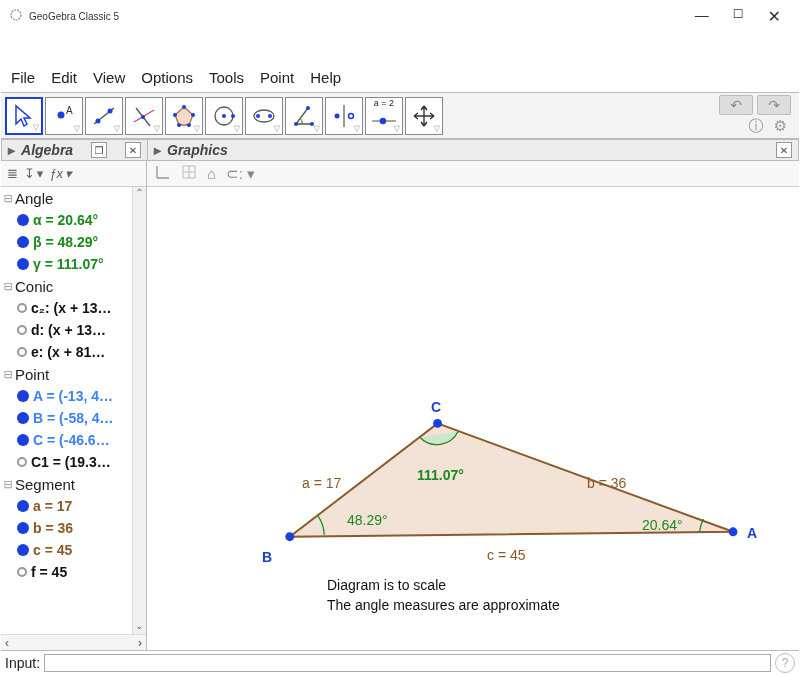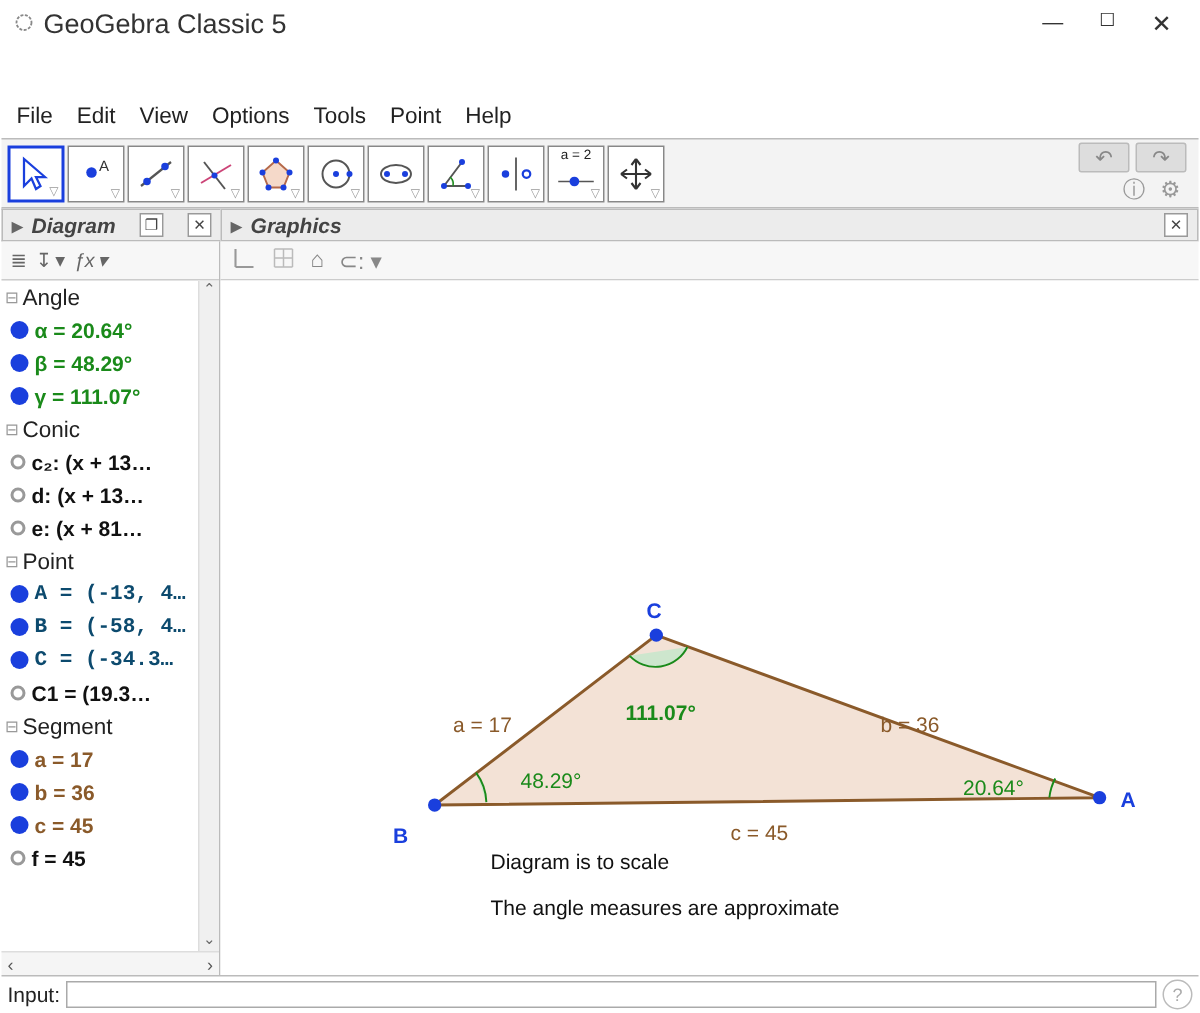"GeoGebra Classic 5" .titlebar .title { font-size: 18px -> 10px }
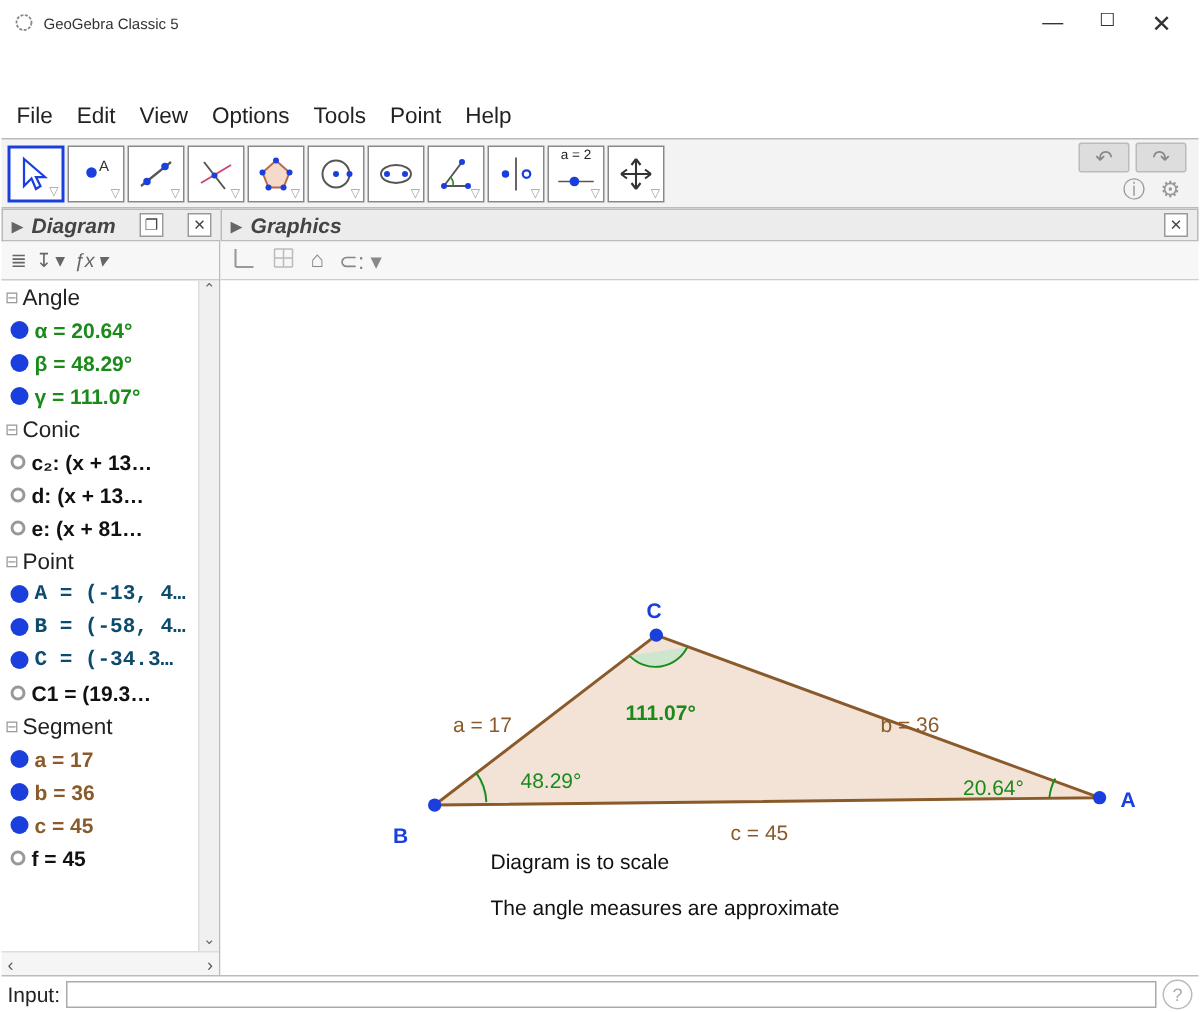"Diagram" span { text: Diagram -> Algebra }
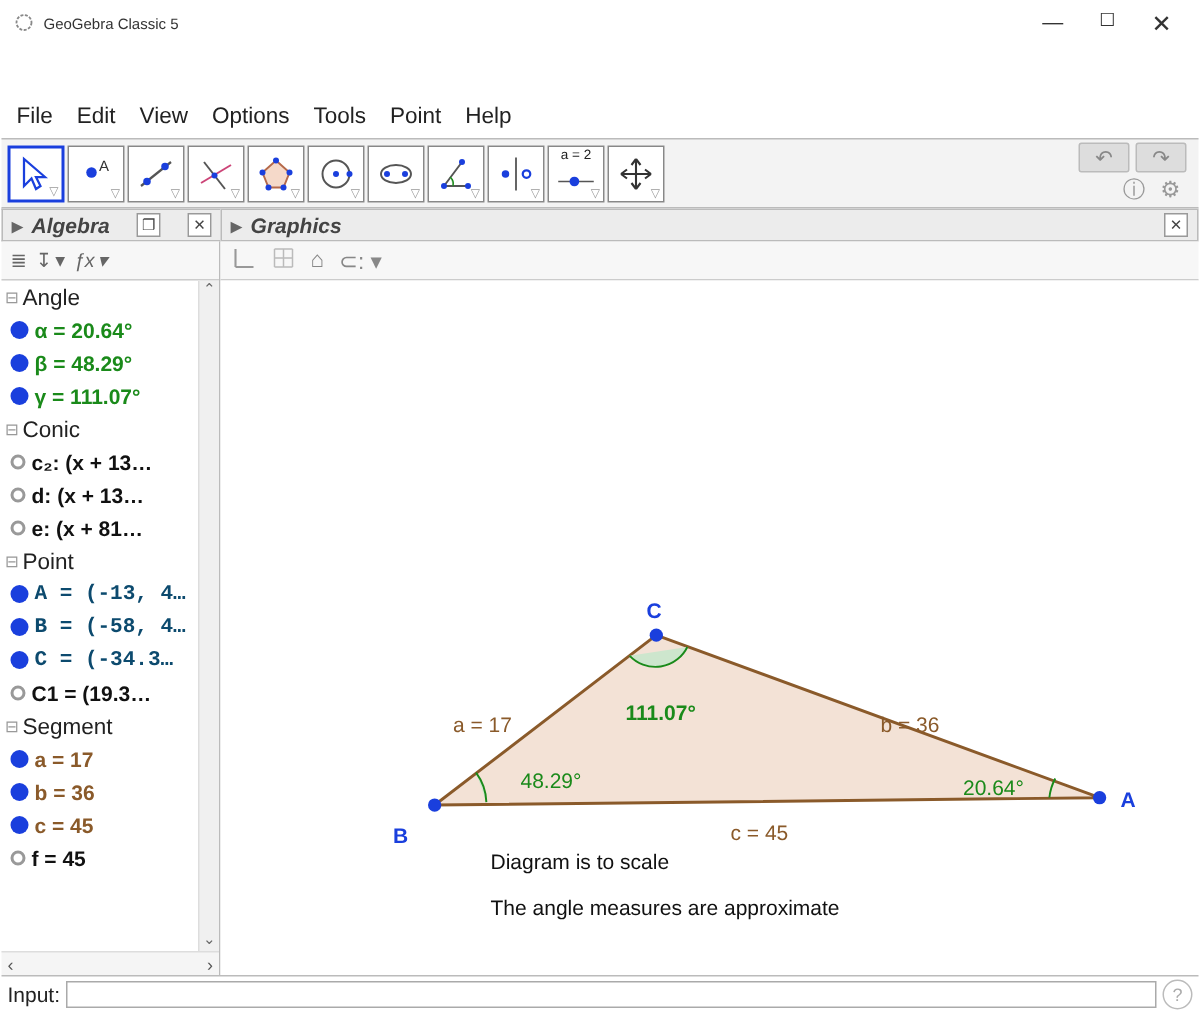"α = 20.64°" .tree .item { margin-left: none -> 10px }
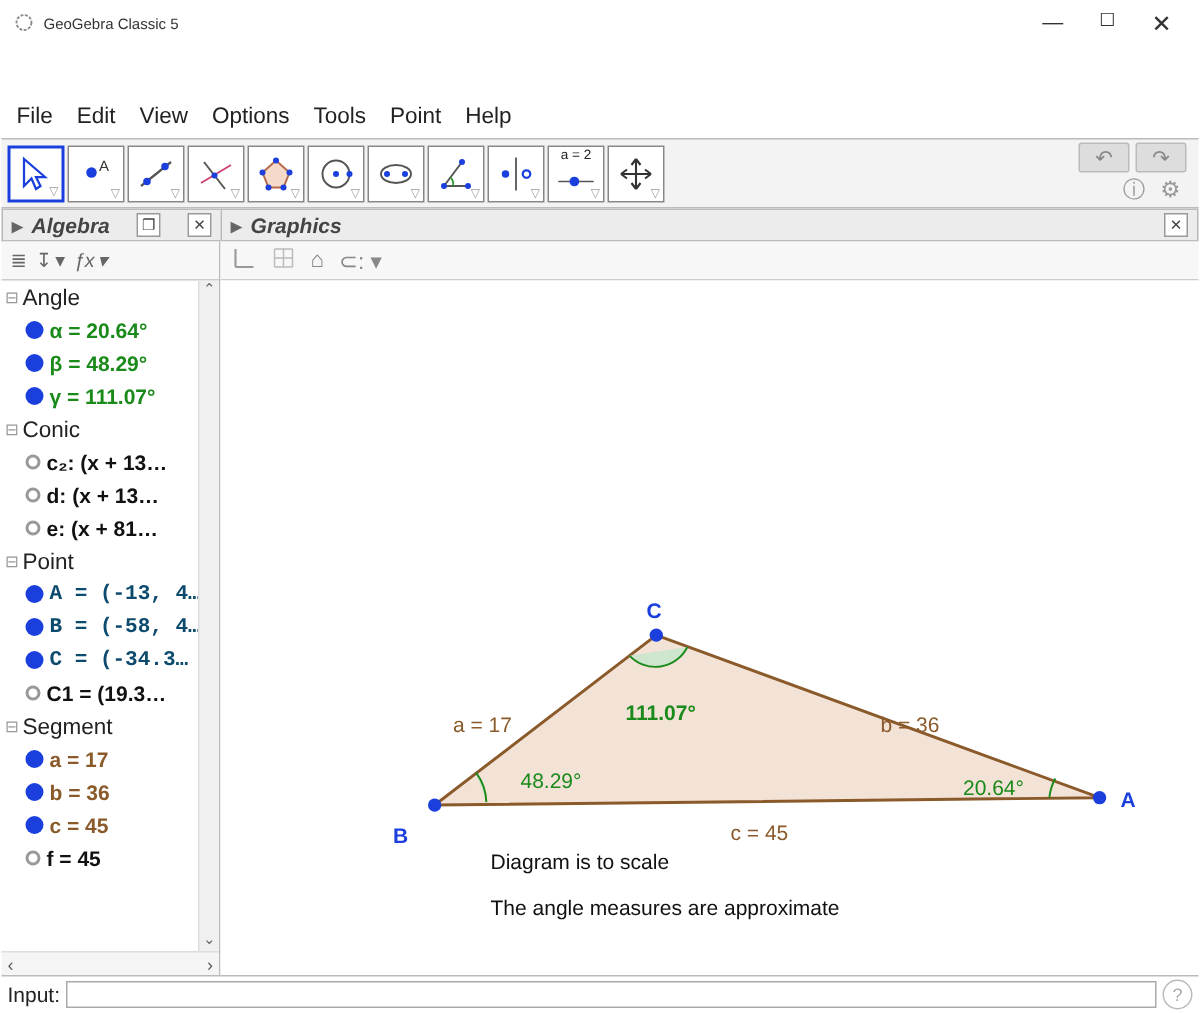"A = (-13, 4…" .c-blue { color: #0c4a6e -> #3b82f6; font-family: Liberation Mono, monospace -> none }
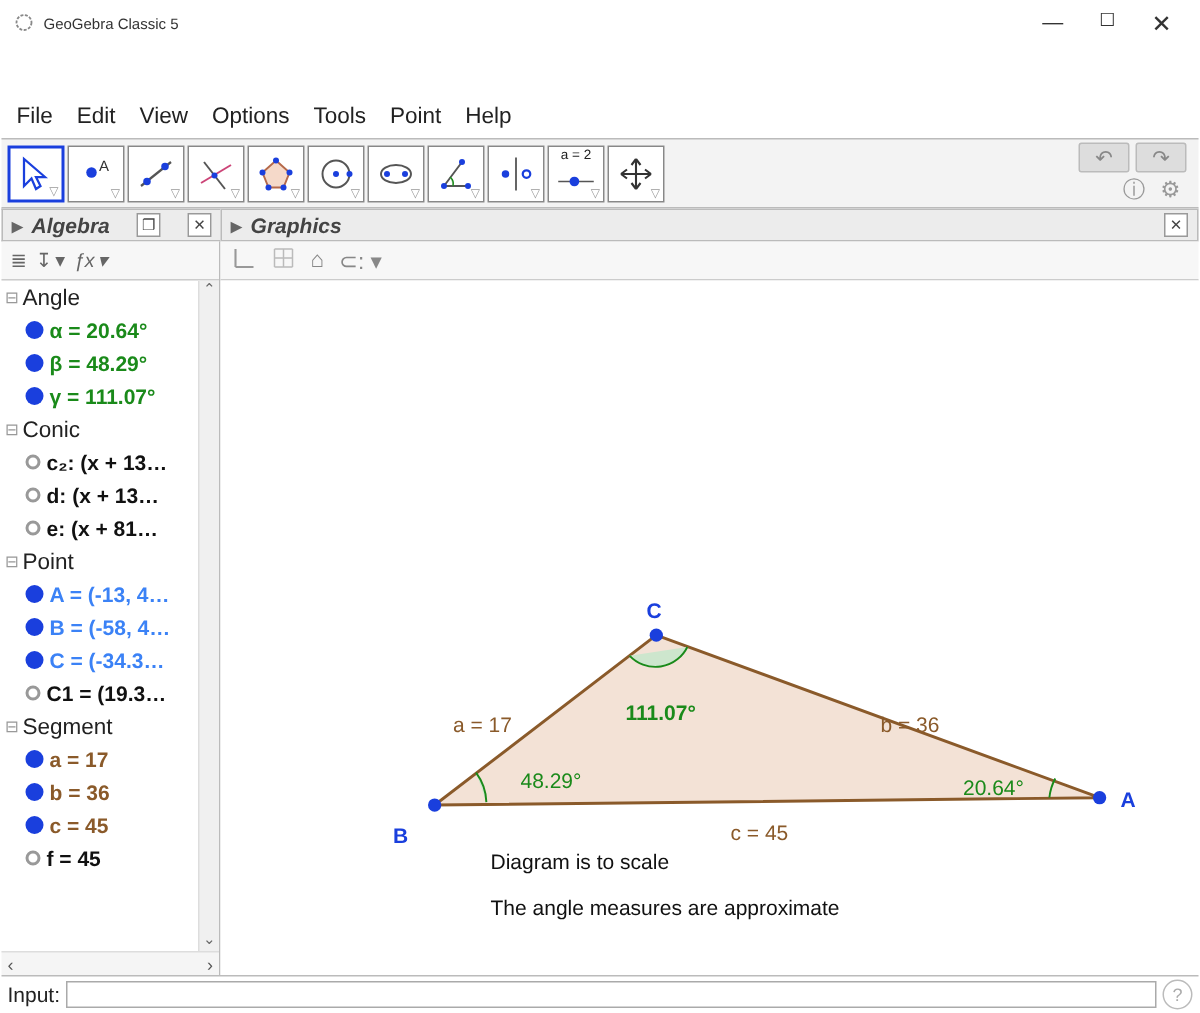"C = (-34.3…" span.c-blue { text: -34.3 -> -46.6 }
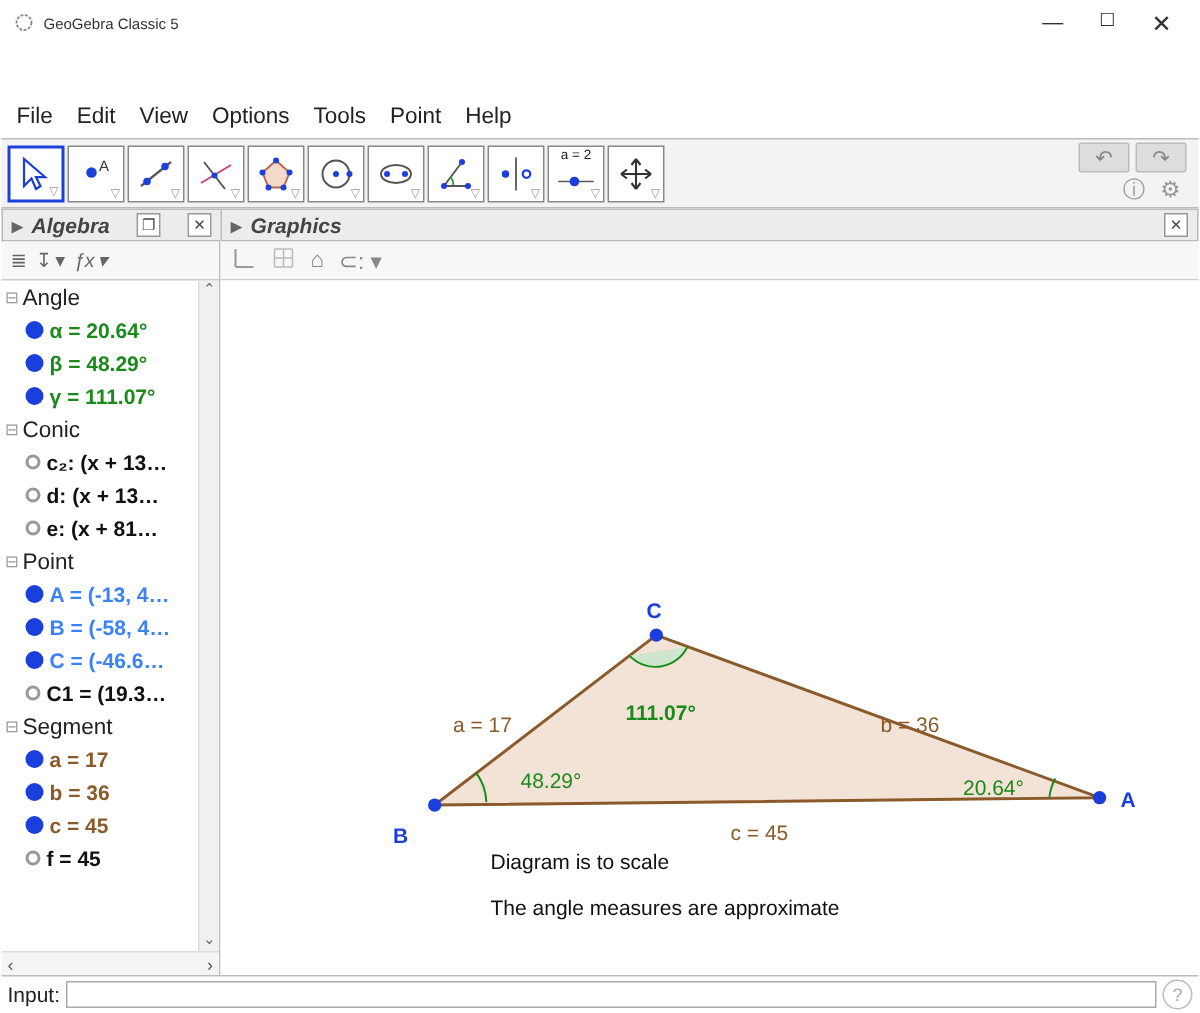"Diagram is to scale" div.lbl { top: 379px -> 390px }
